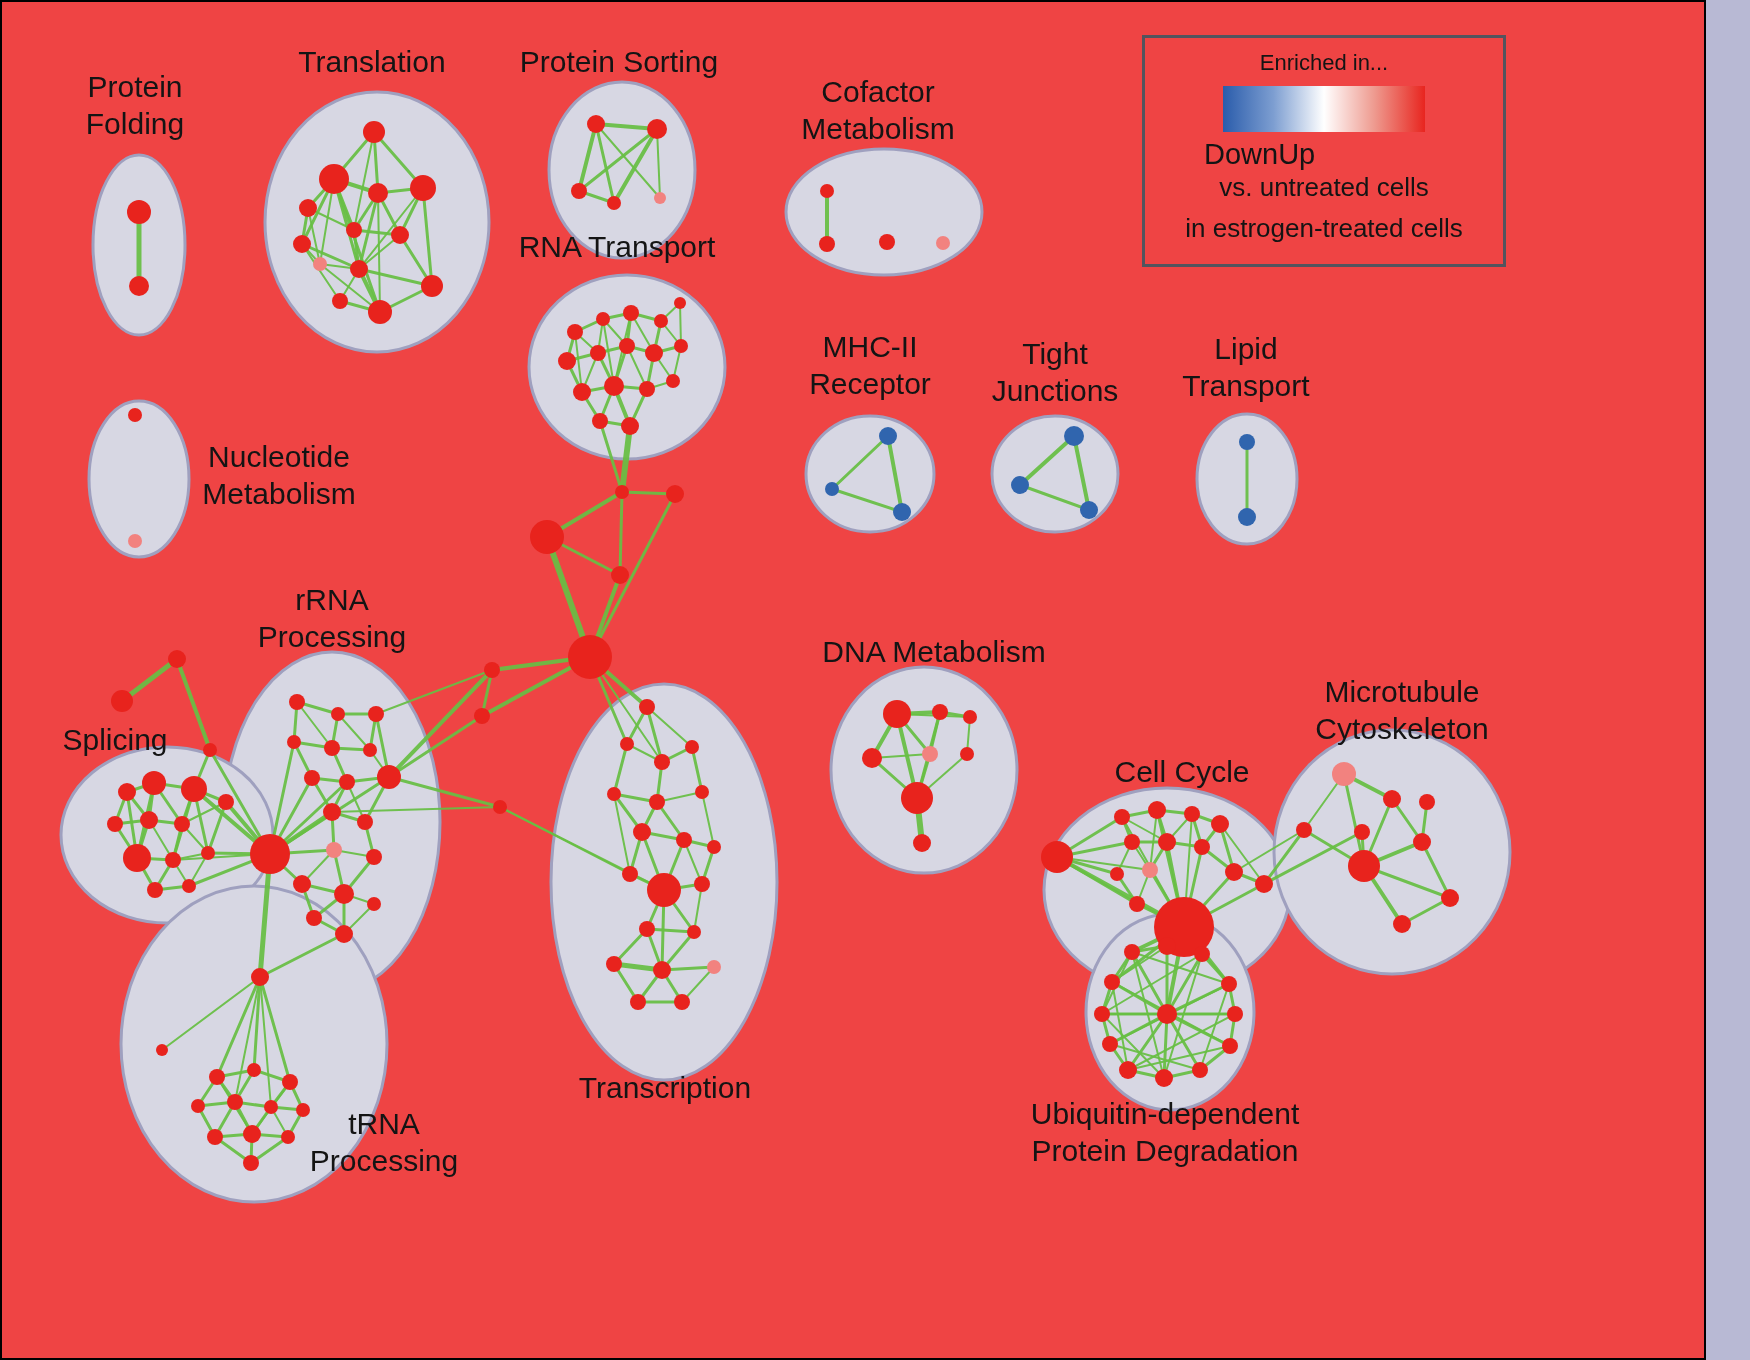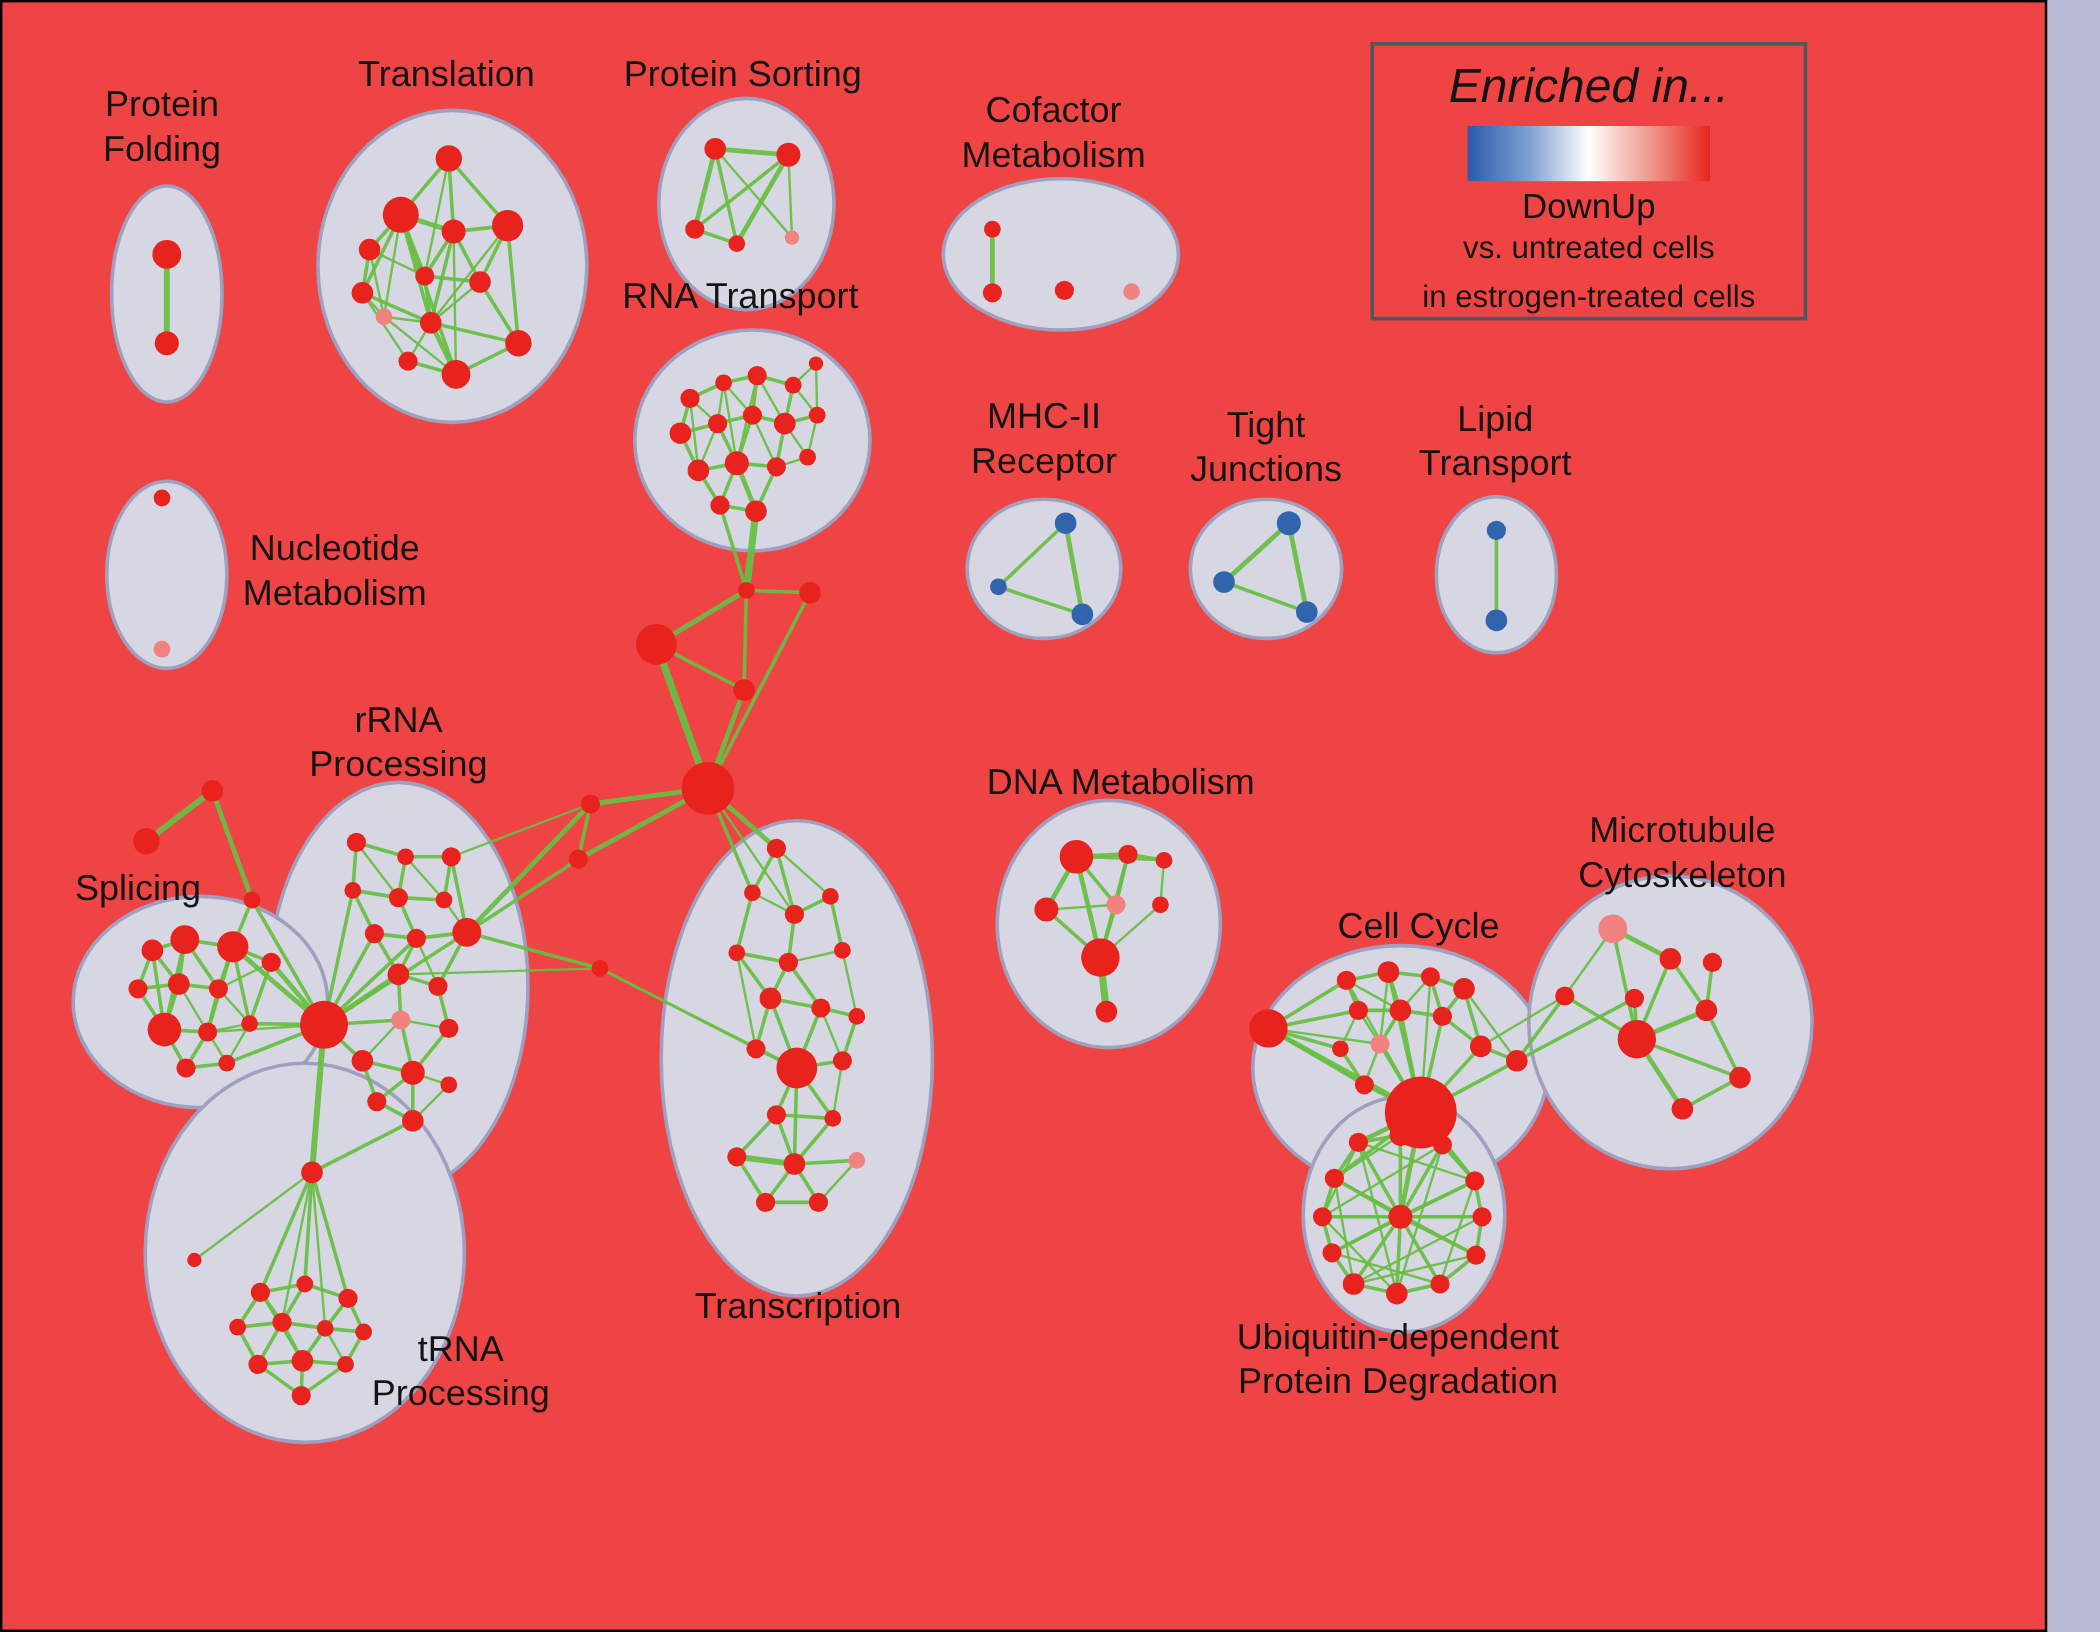"Enriched in..." .legend-title { font-size: 40px -> 22px; font-style: italic -> none }
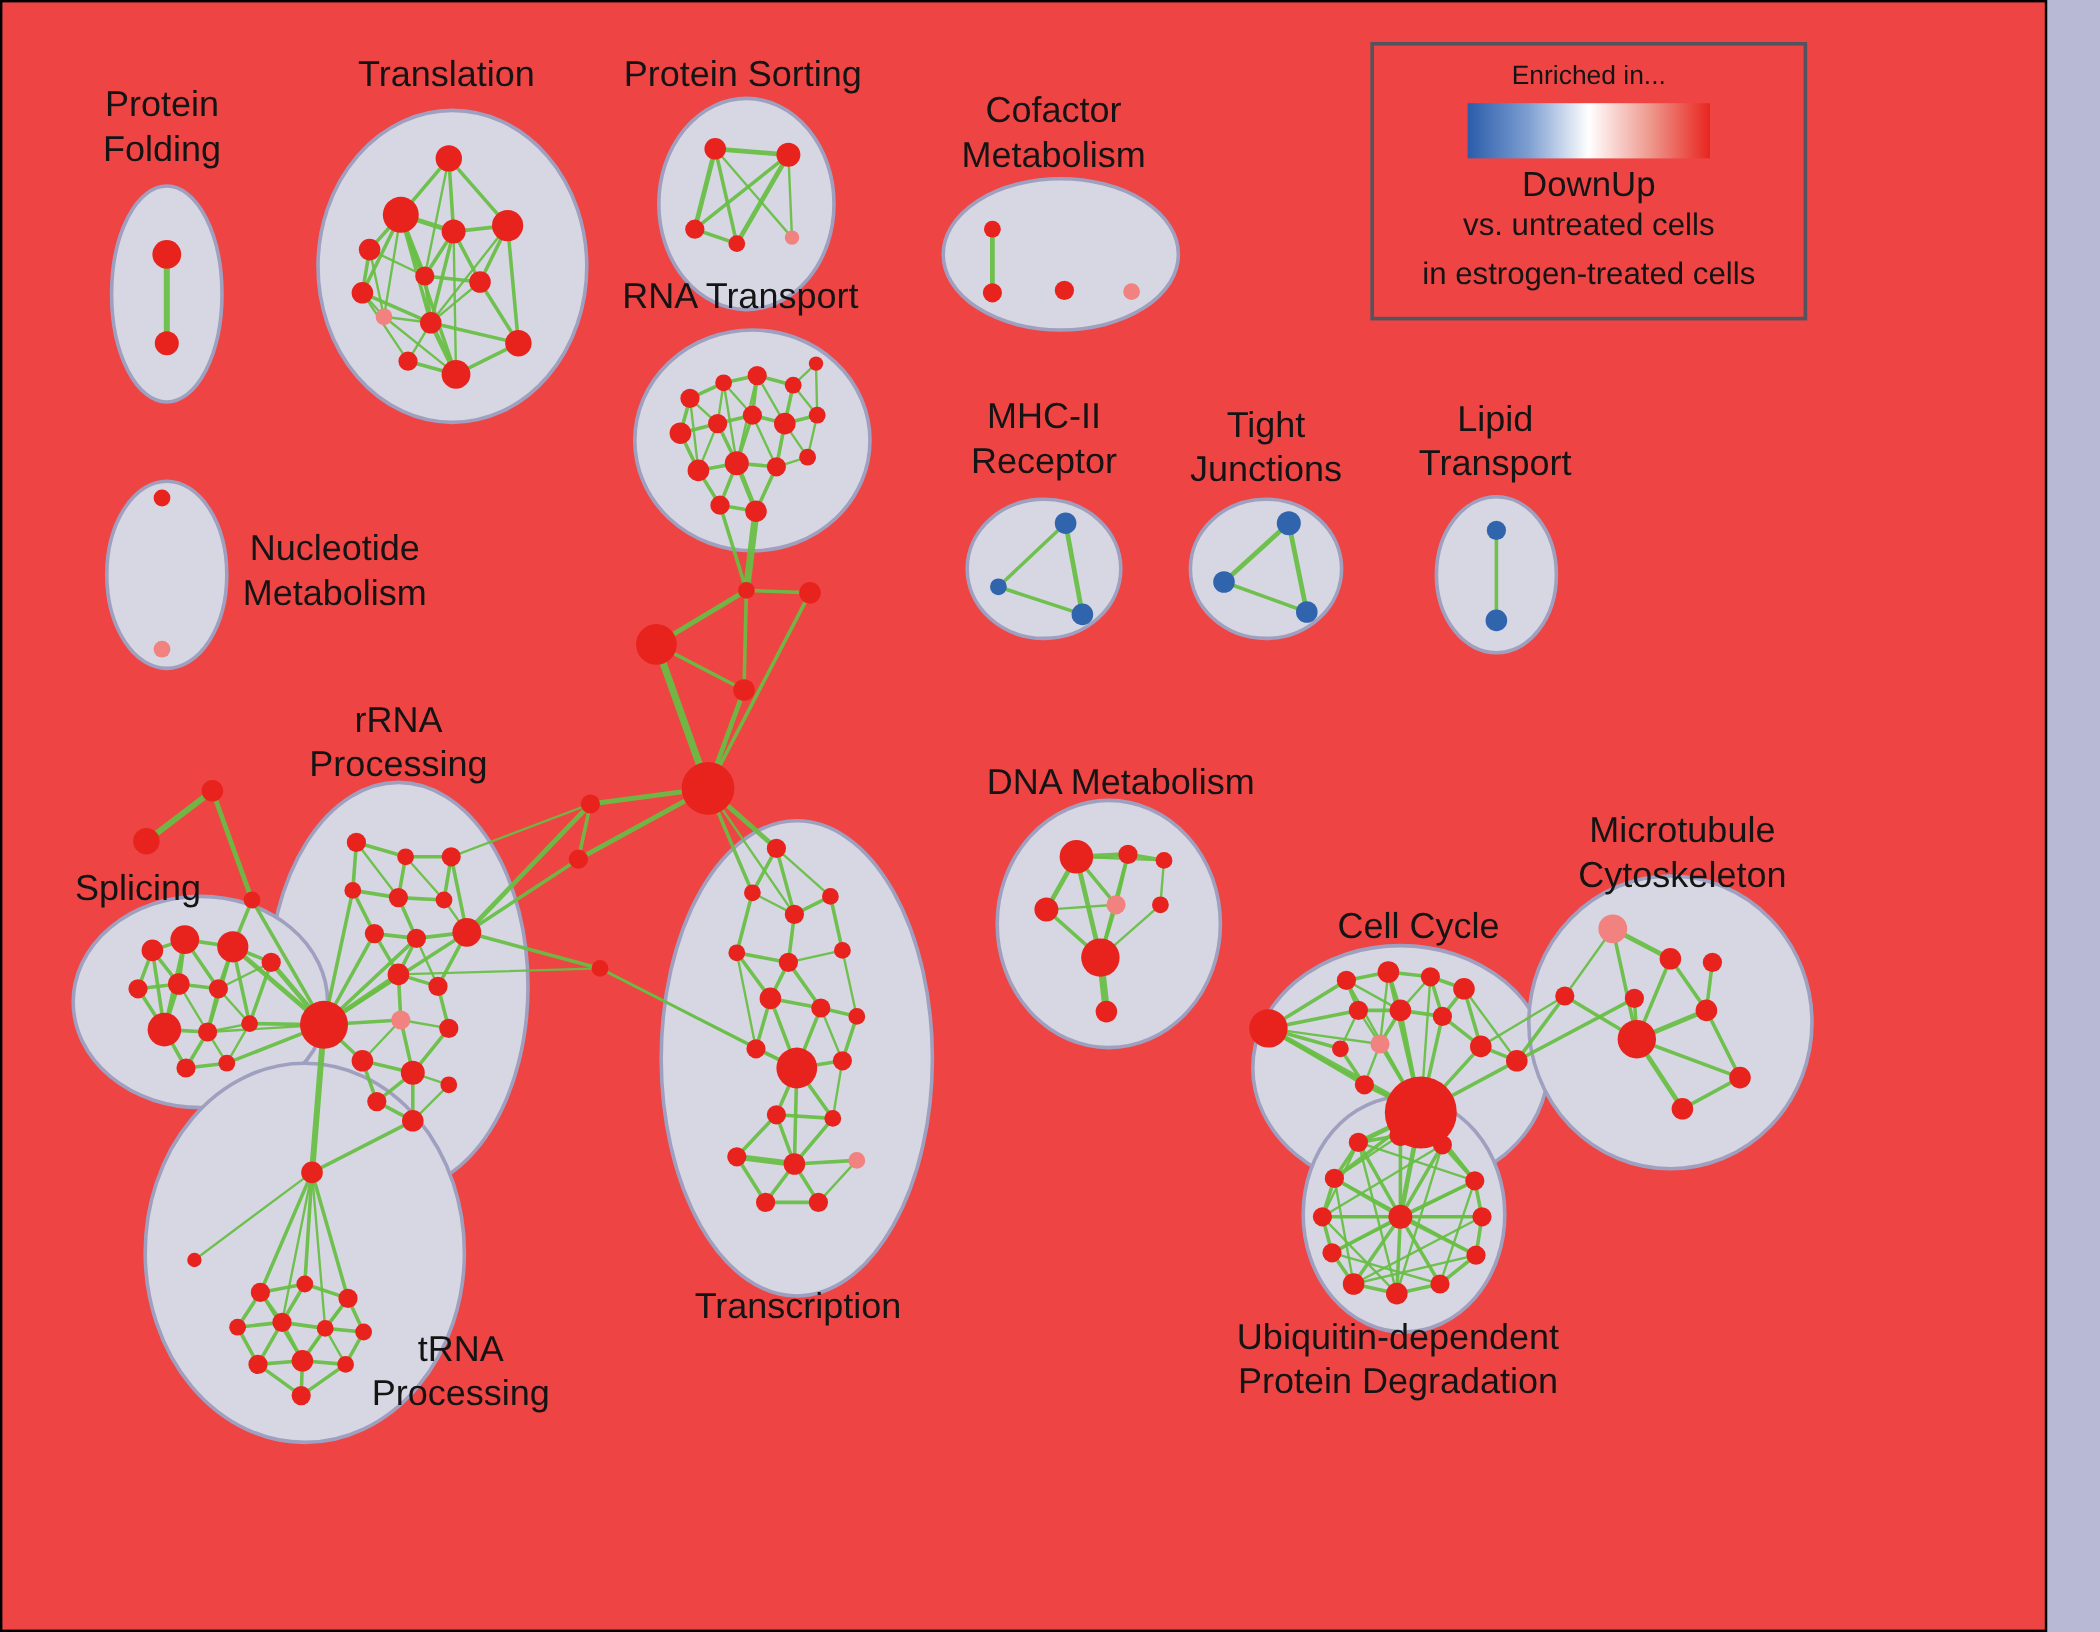"Down" .legend-ends { justify-content: center -> flex-start }
